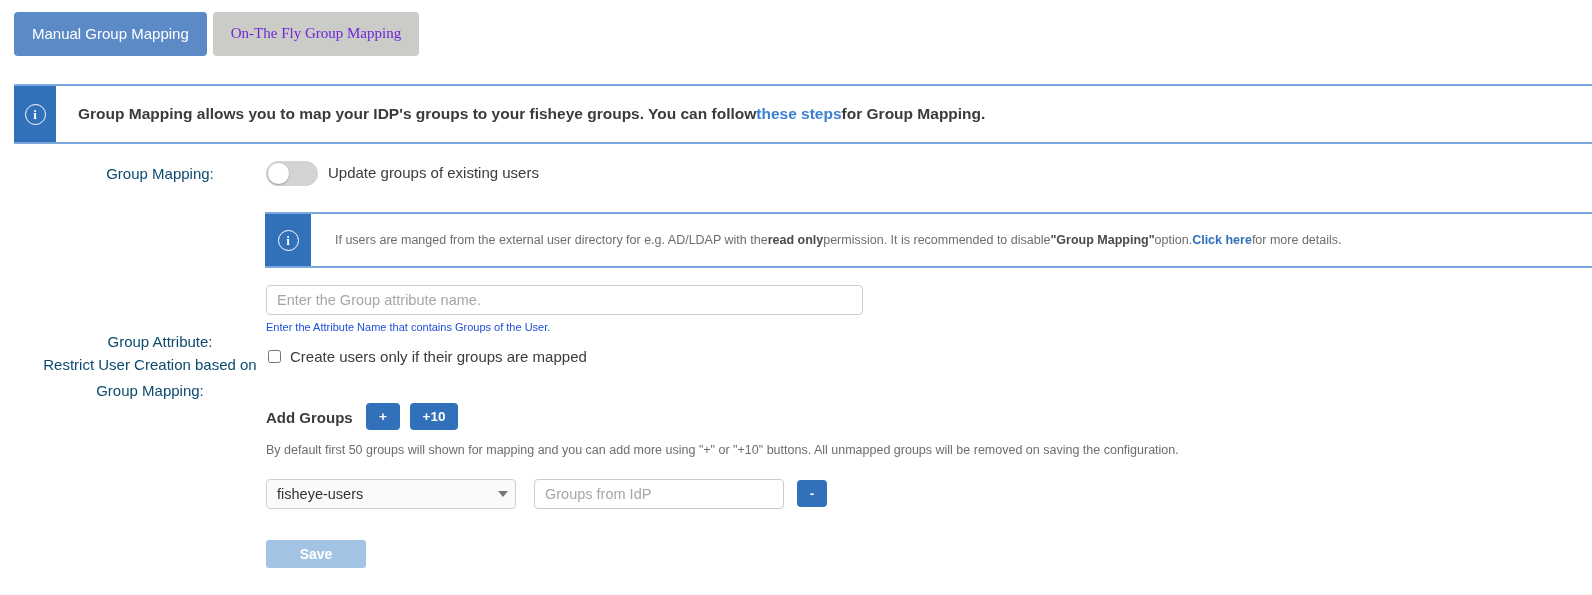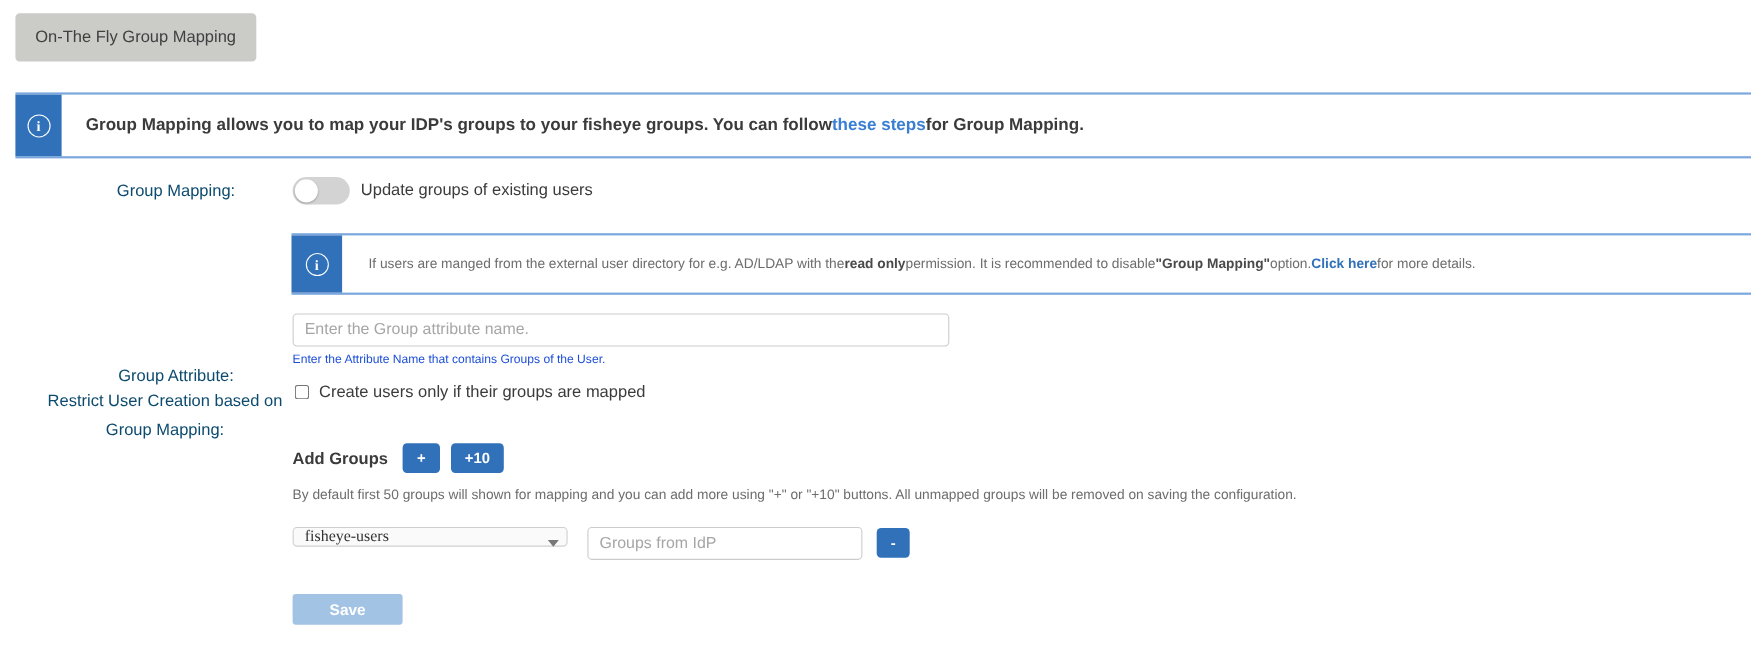"Manual Group Mapping" button.tab { html: none -> <button>Manual Group Mapping</button> }
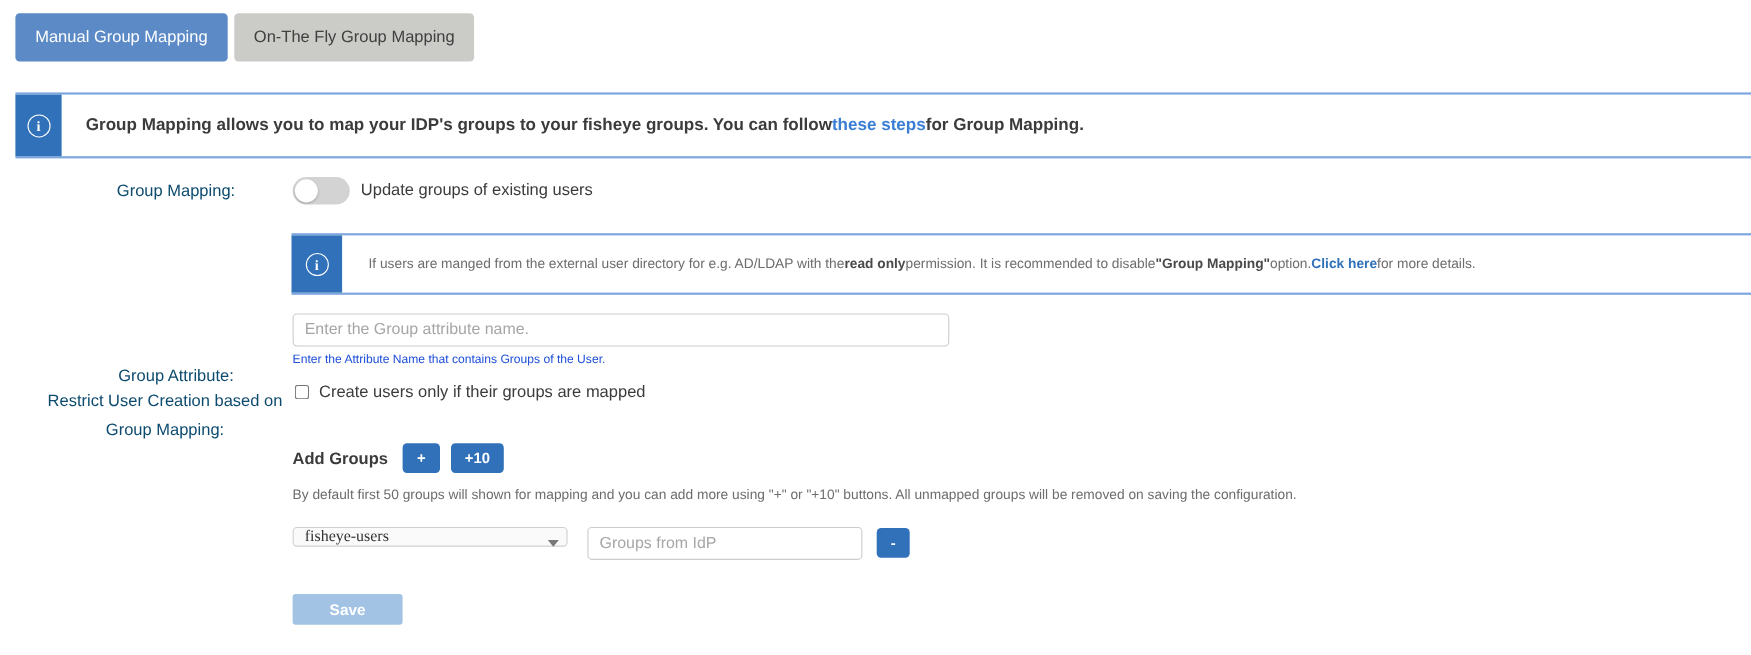"On-The Fly Group Mapping" .tab.inactive { color: #404040 -> #6d28d9; font-family: none -> Liberation Serif, serif }
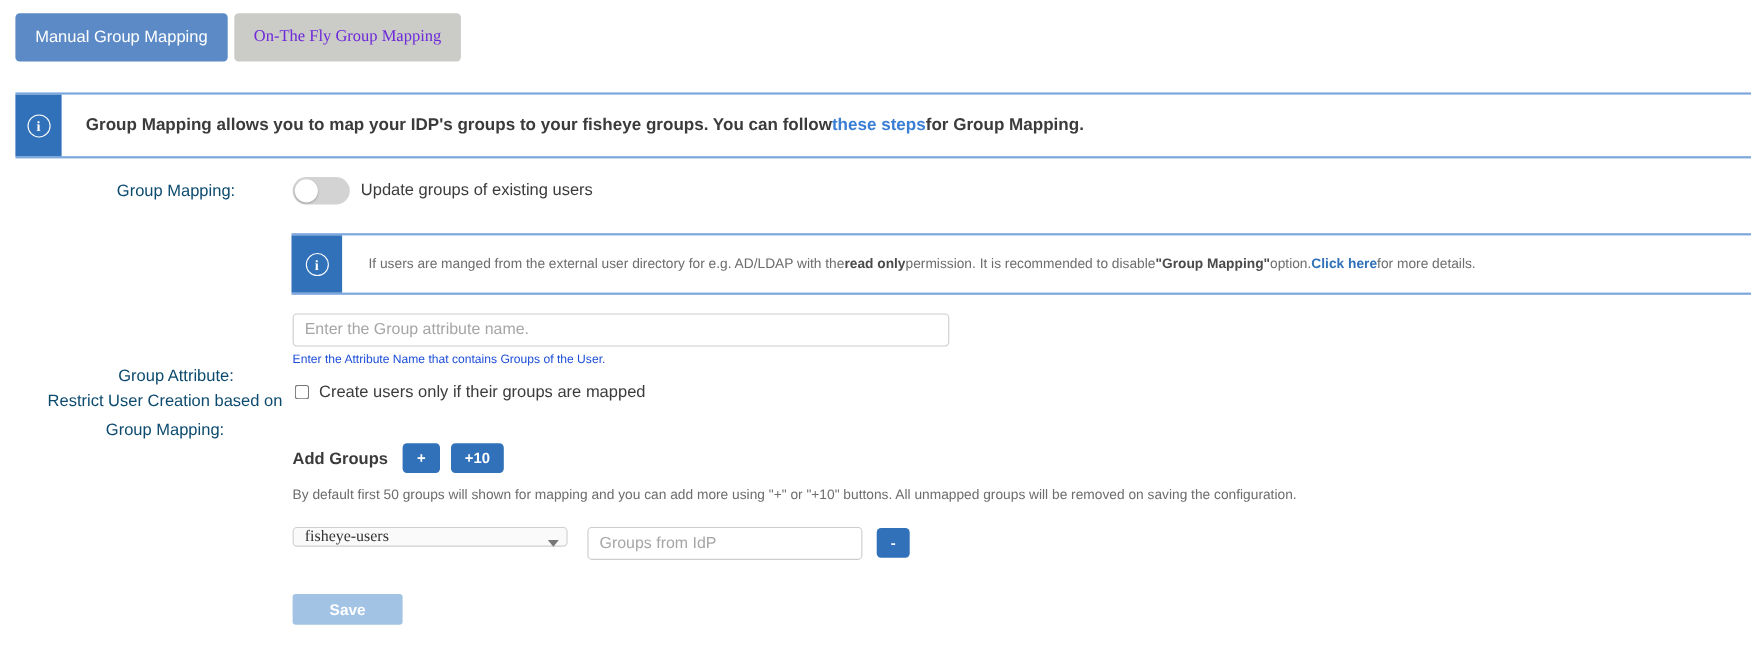"fisheye-users" #select-fisheye-group { font-family: Liberation Serif, serif -> Liberation Sans, sans-serif; height: 18px -> 30px }
